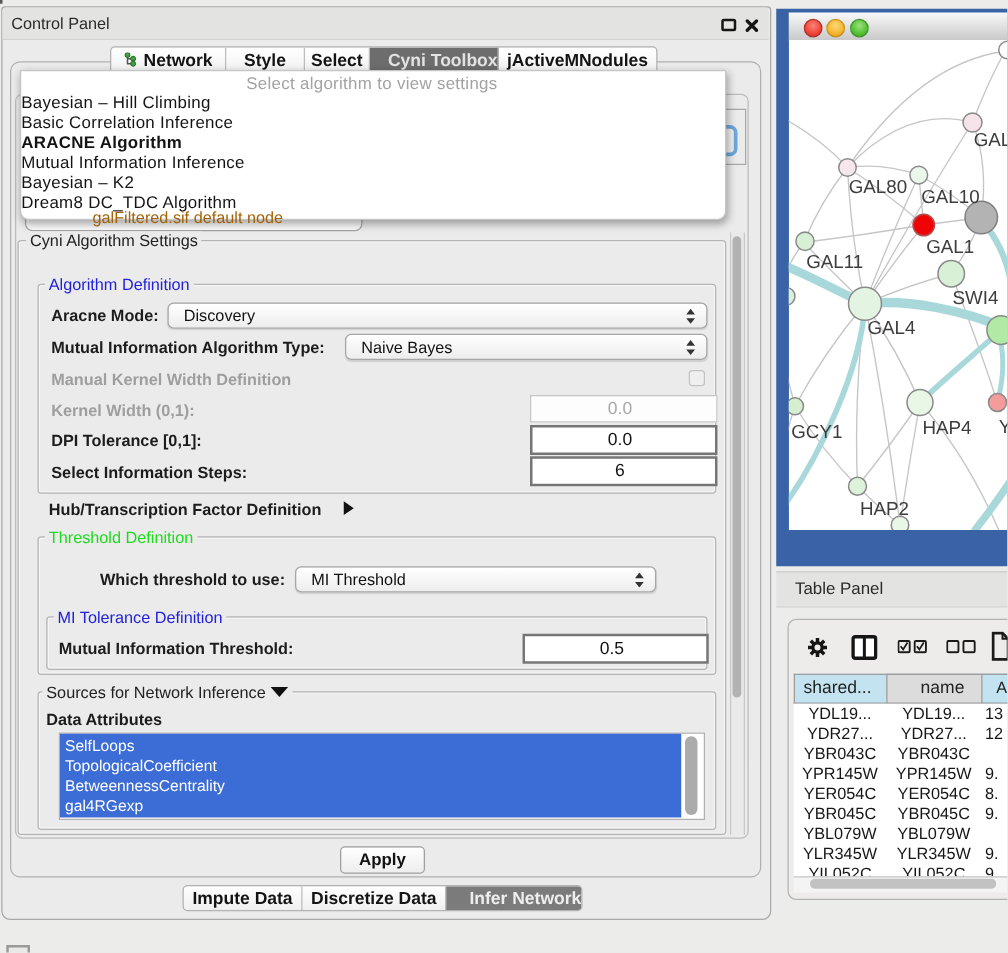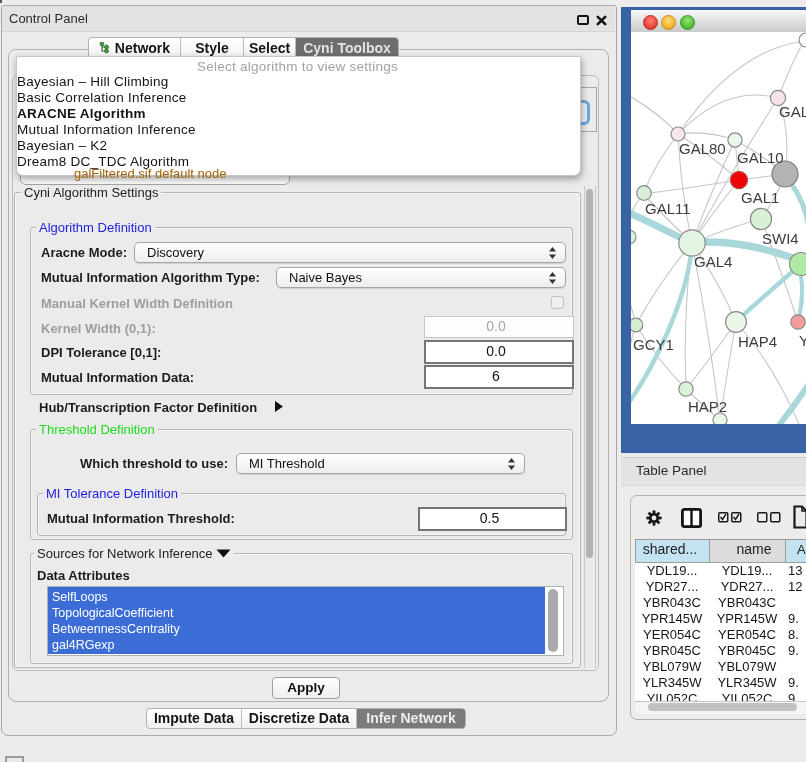"Cyni Toolbox" .seg .sel { text-align: none -> right }
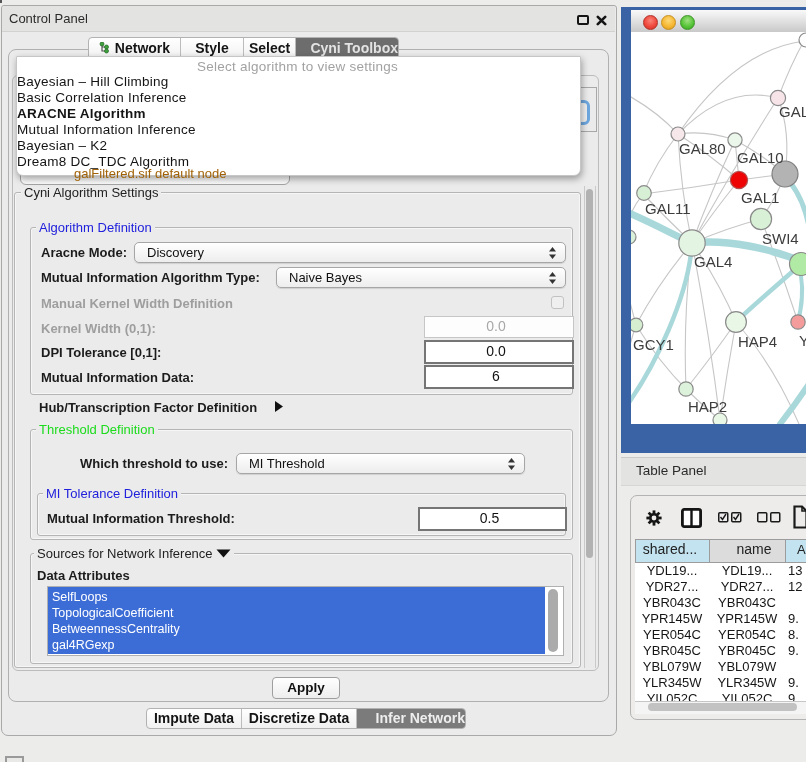"jActiveMNodules" div.s { html: none -> <div>jActiveMNodules</div> }
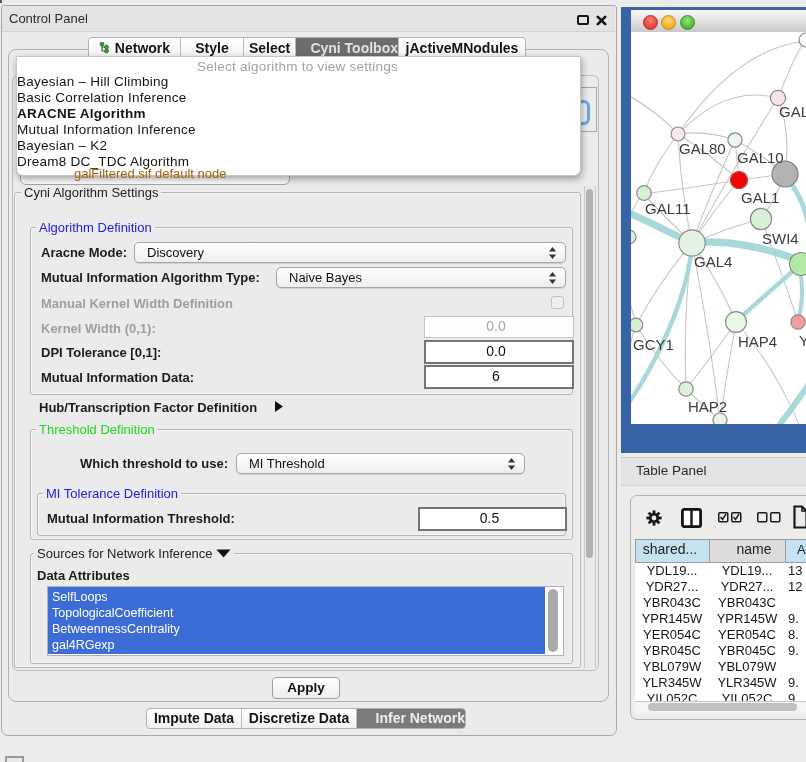"Mutual Information Data:" div.lbl { text: Mutual Information Data -> Select Information Steps }
